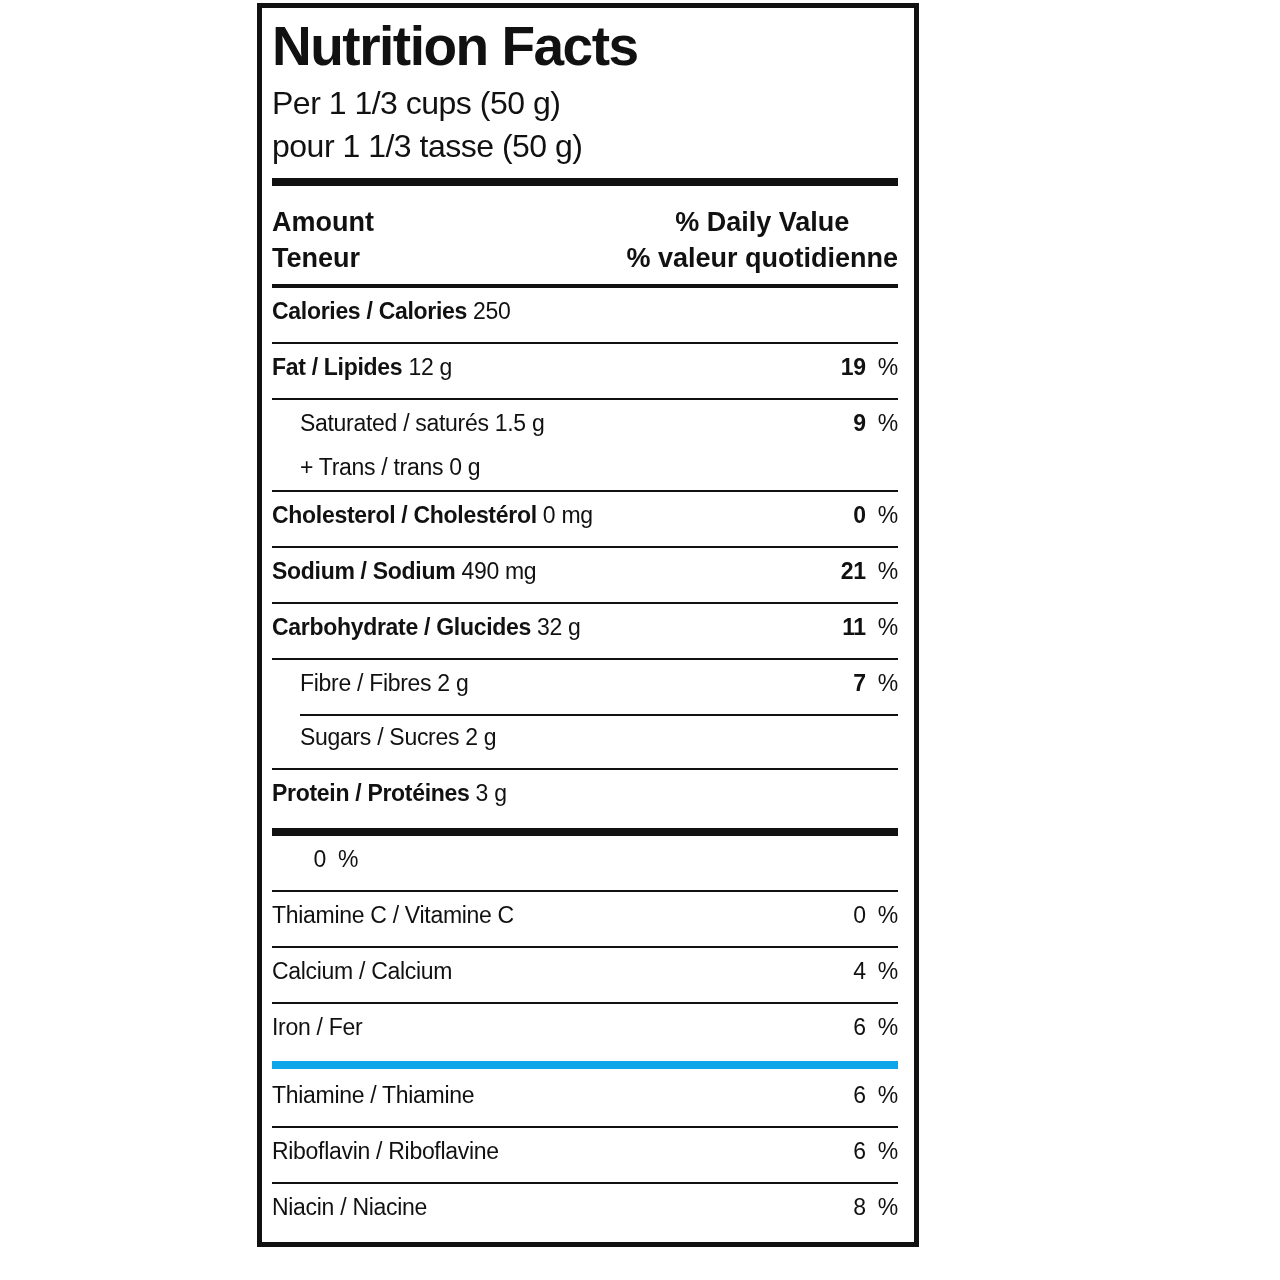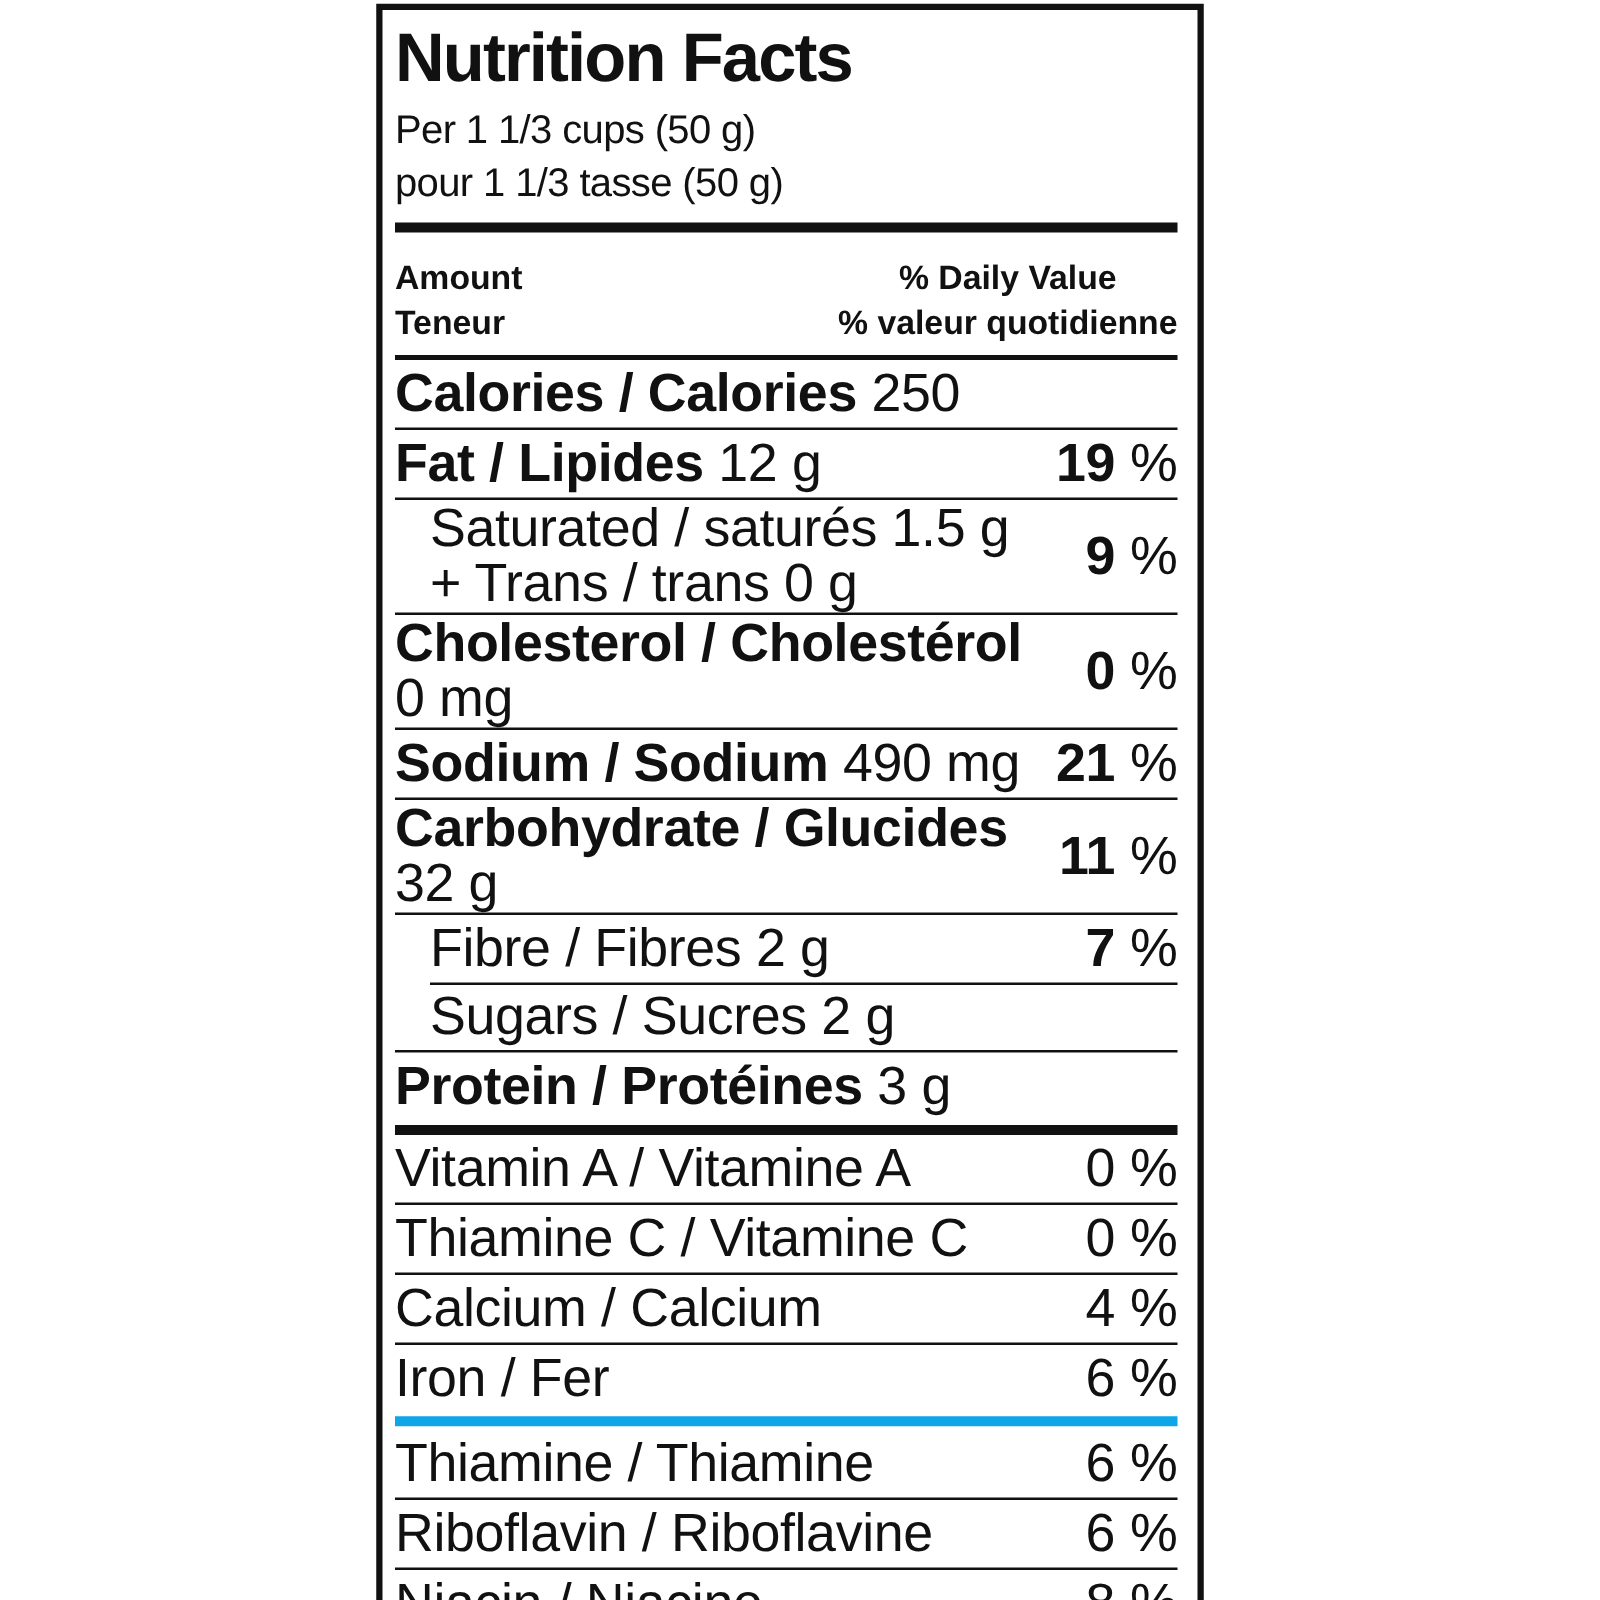"Nutrition Facts" .page { margin-left: 44px -> none }
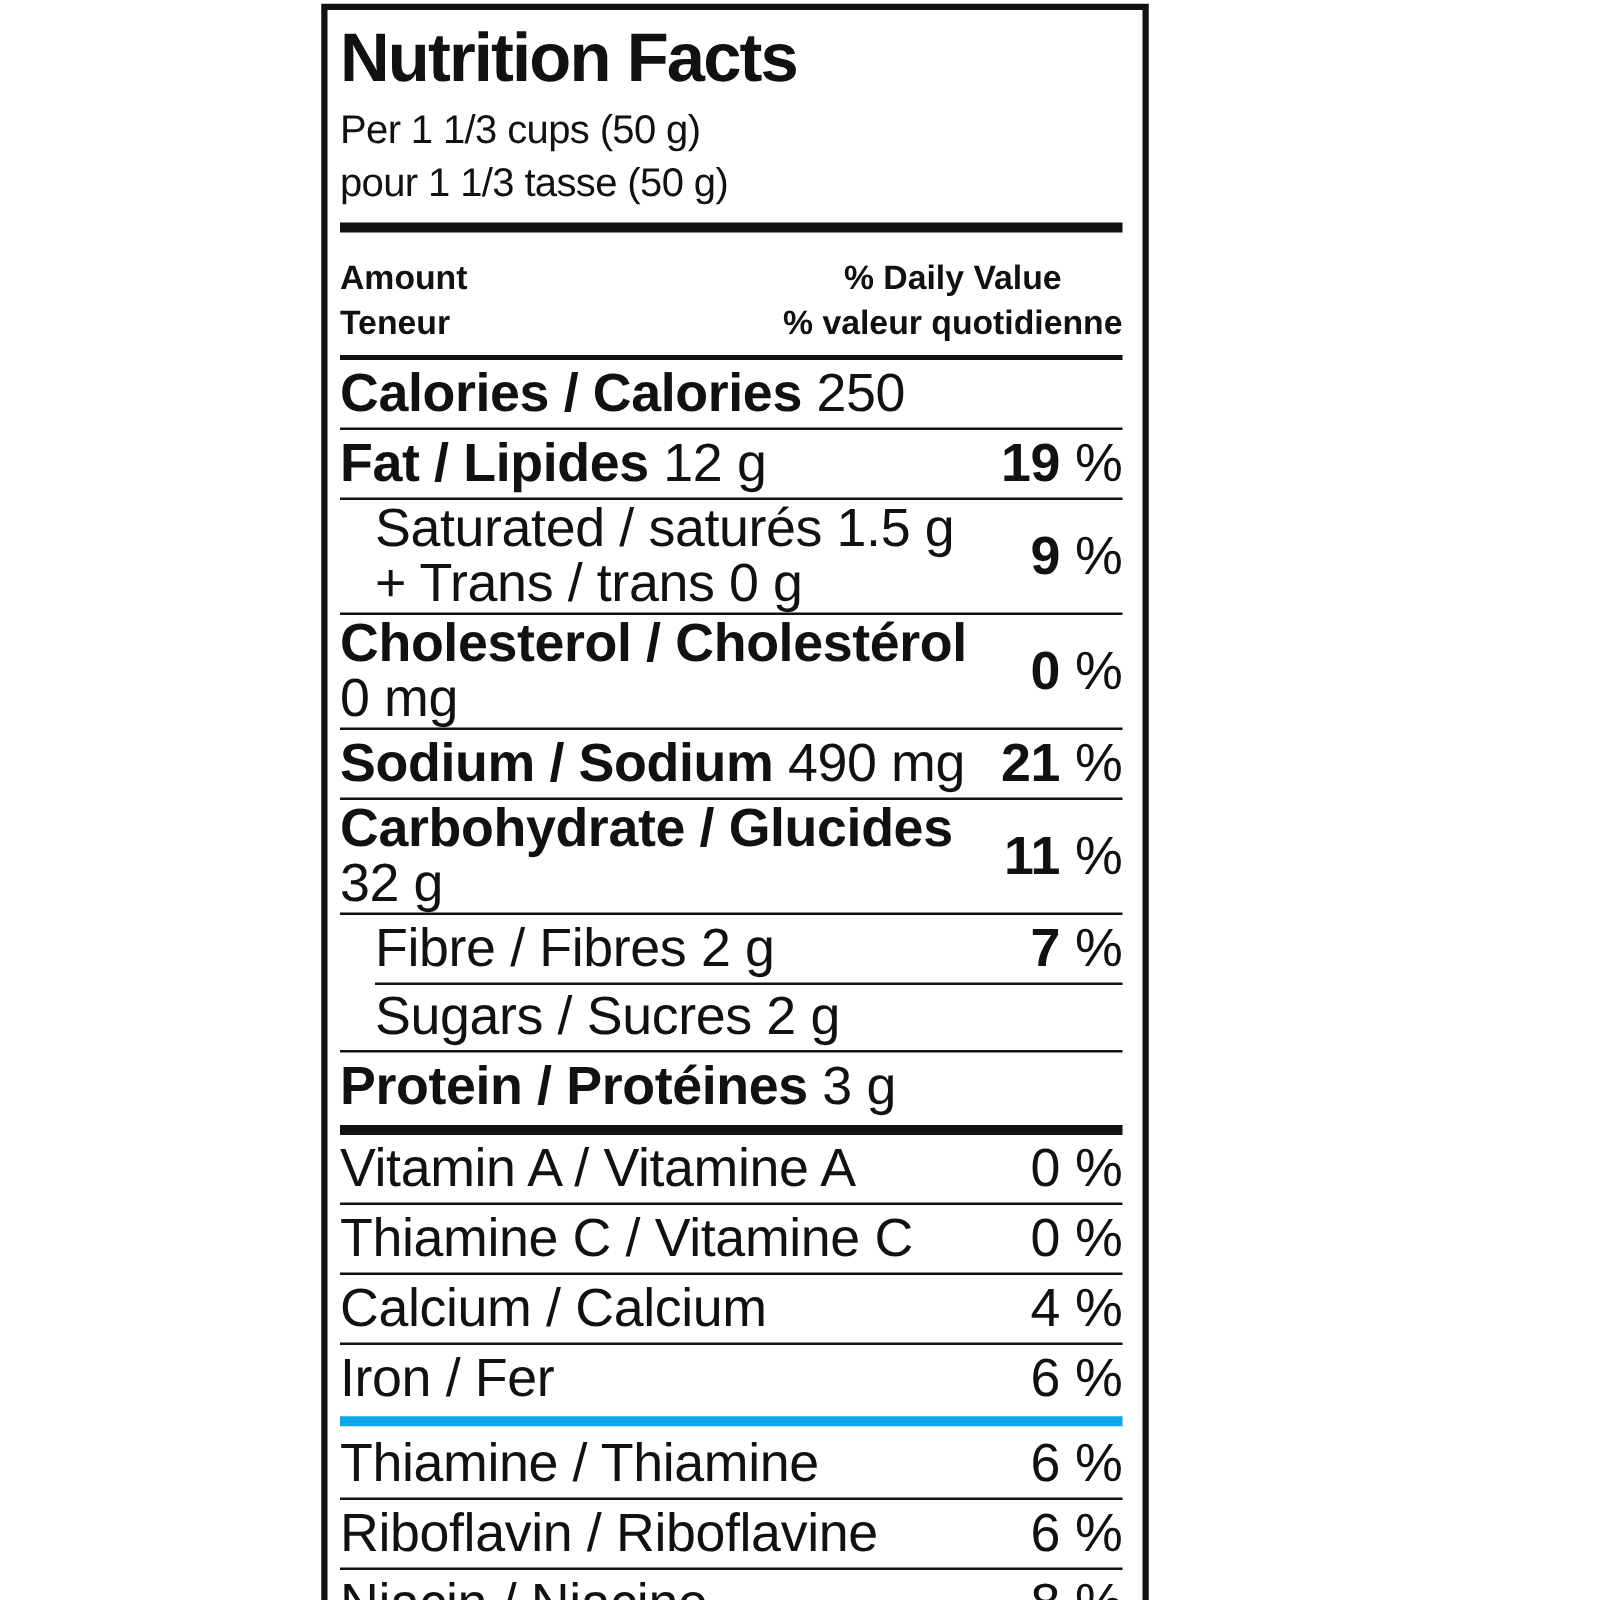"Calories / Calories 250" .row { align-items: center -> none; font-size: 43px -> 23px }
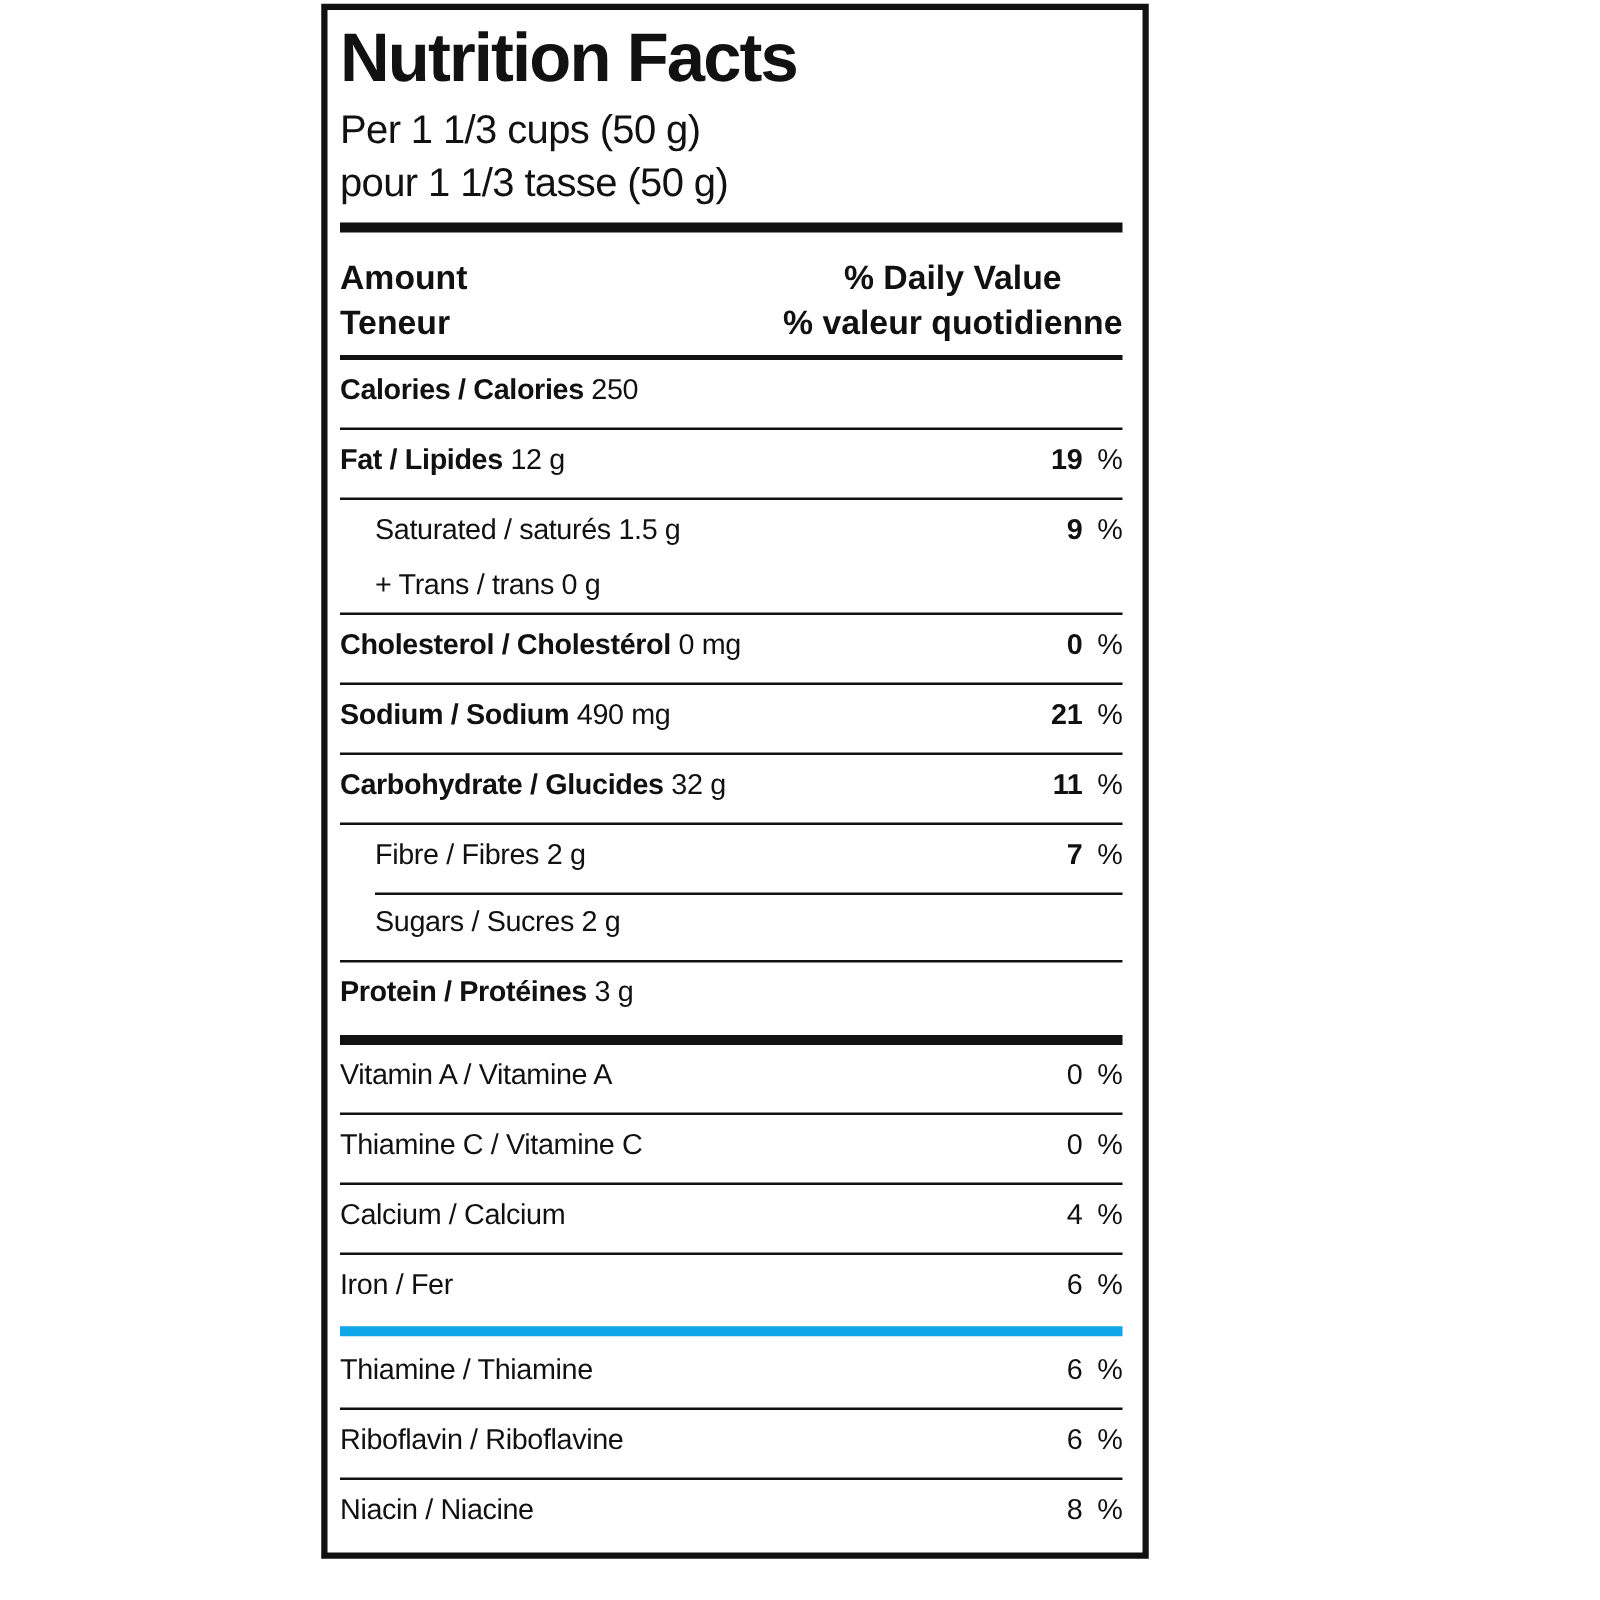"Vitamin A / Vitamine A" div.left { html: <div><span>Vitamin A / Vitamine A</span></div> -> none }
